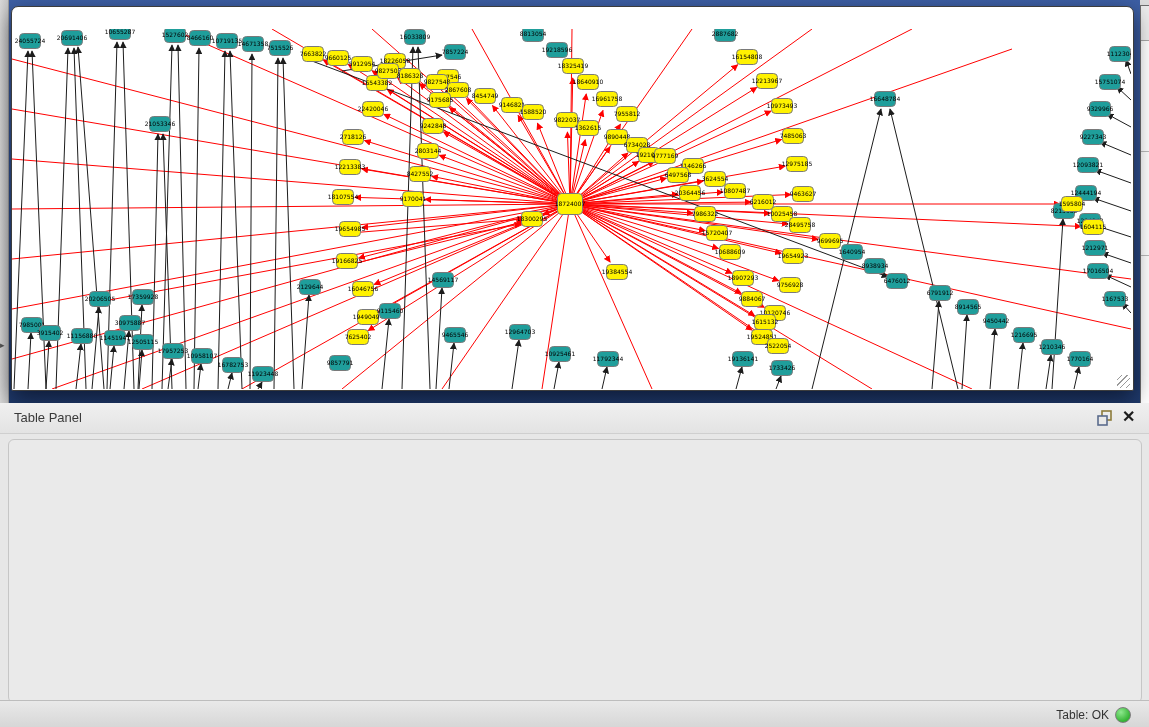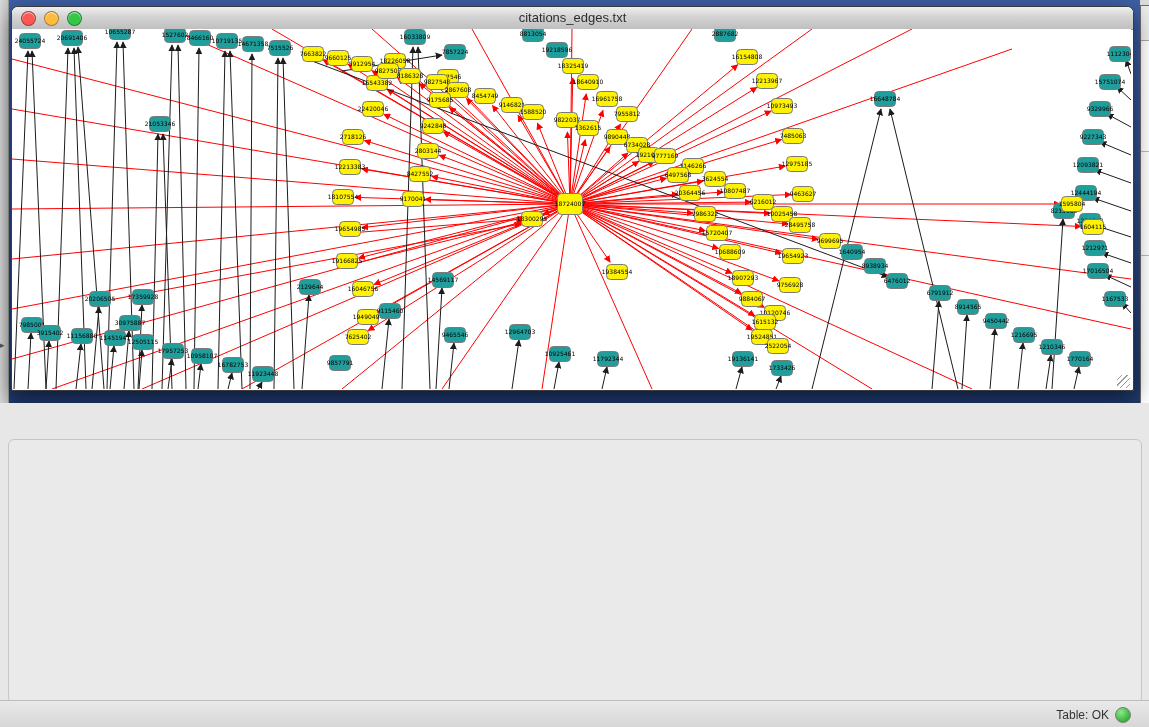"citations_edges.txt" div { html: <div> <div> <div></div> <div></div> <div></div> </div> <div>citations_edges.txt</div> </div> -> none }
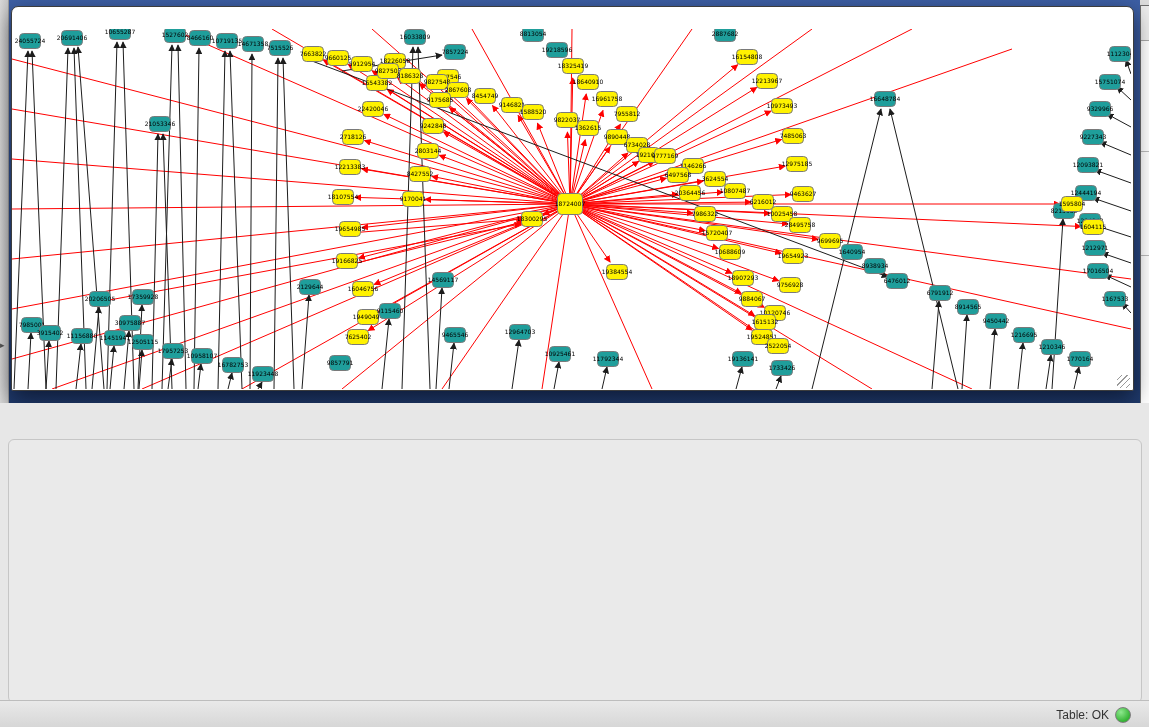"Table Panel" div { html: none -> <div> <div>Table Panel</div> <svg> <rect></rect> <rect></rect> </svg> <div>✕</div> </div> }
